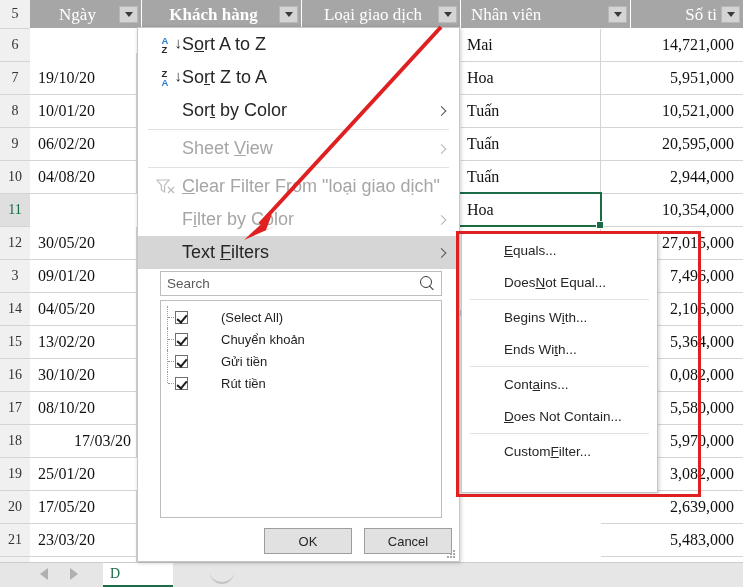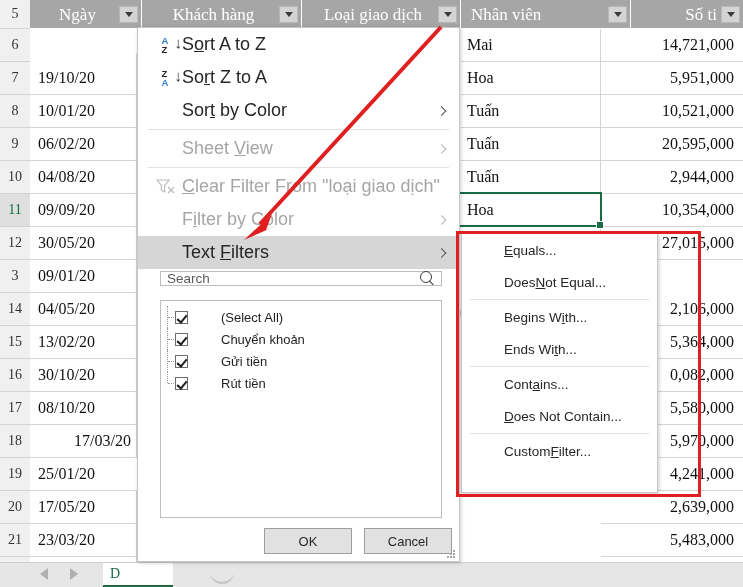"Khách hàng" div.hdr-cell { font-weight: none -> bold }
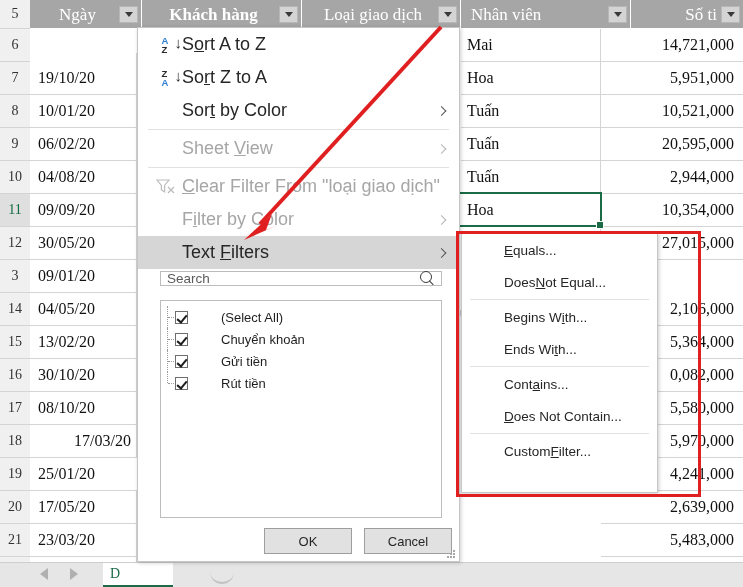"09/09/20" div.cell { html: <div>09/09/20</div> -> none }
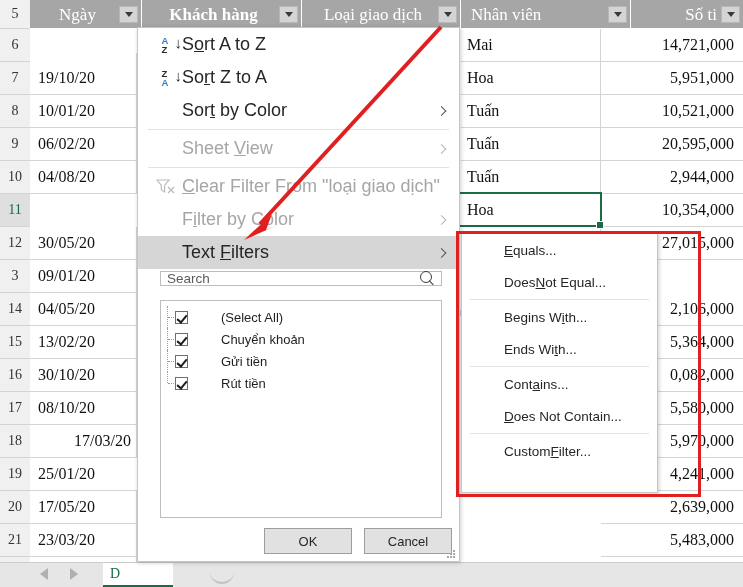"Search" .search-wrap { height: 15px -> 25px }
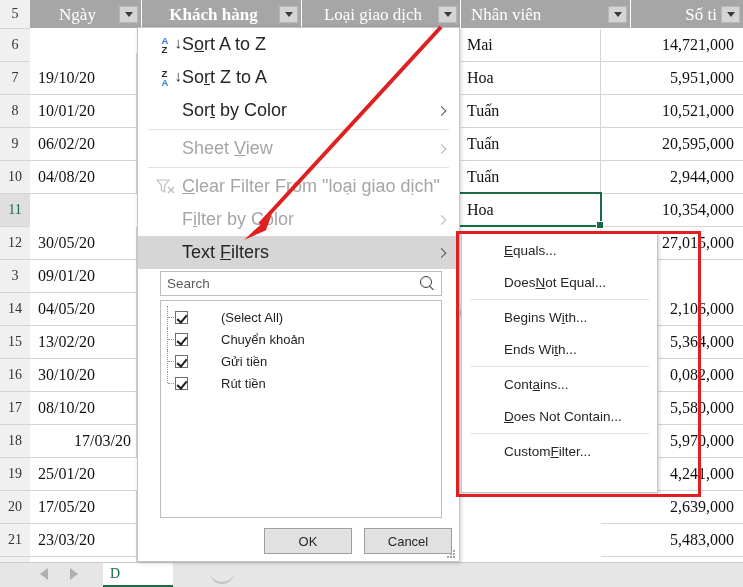"7,496,000" div.cell { html: none -> <div>7,496,000</div> }
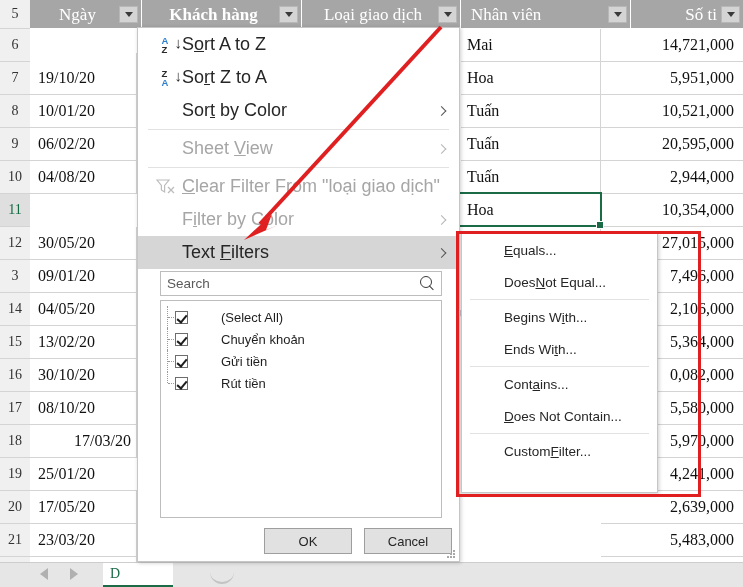"4,241,000" div.cell { text: 4,241,000 -> 3,082,000 }
